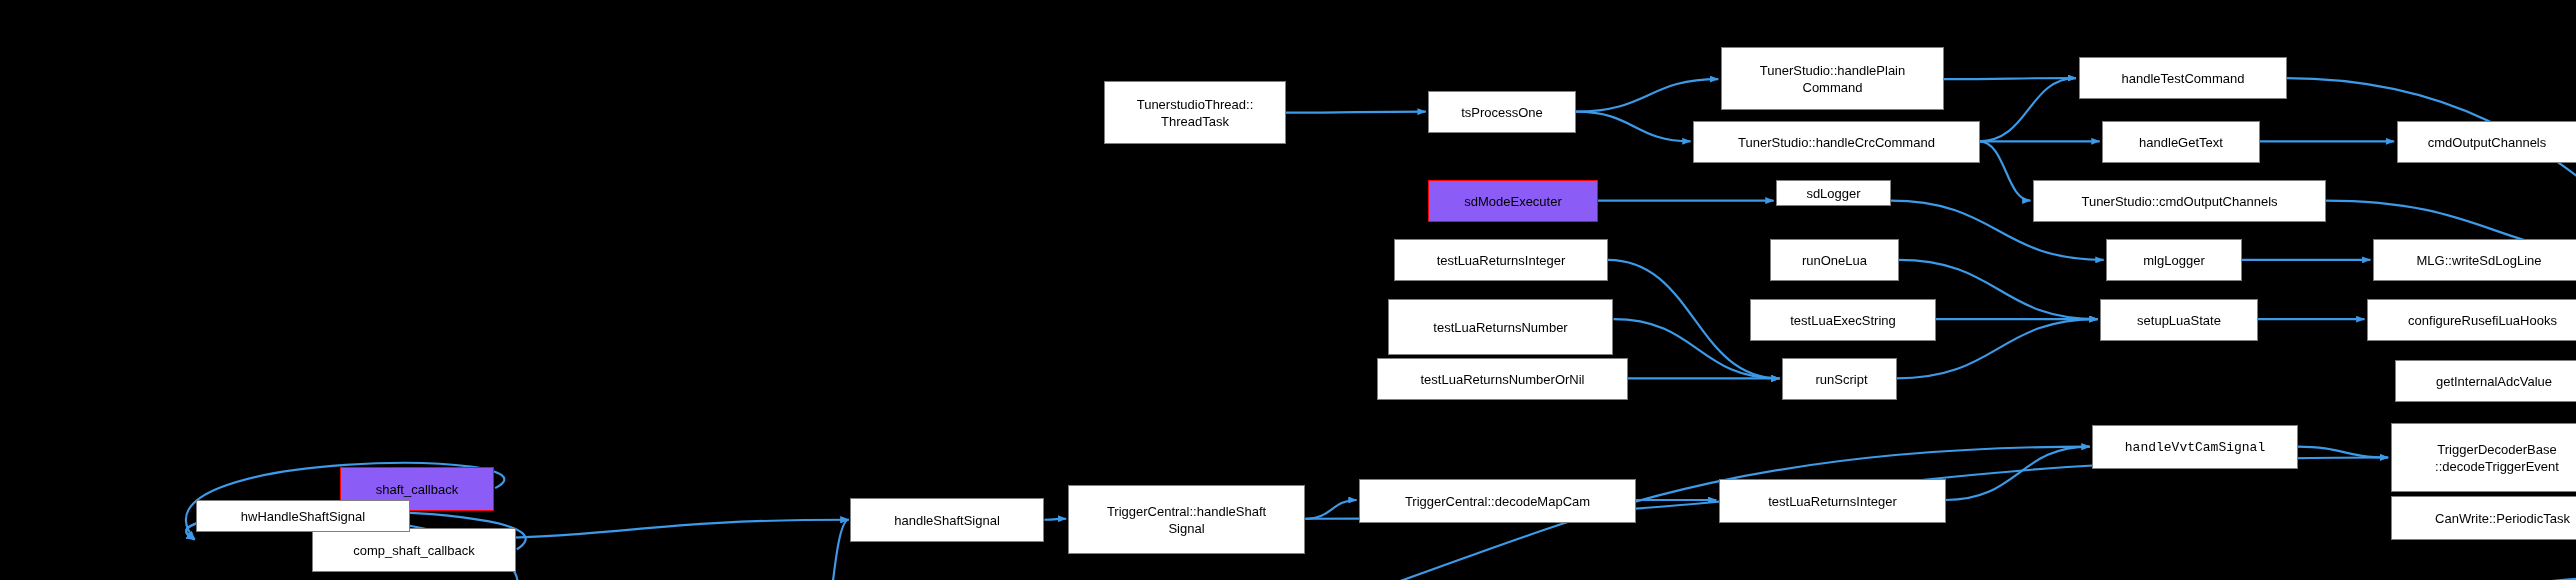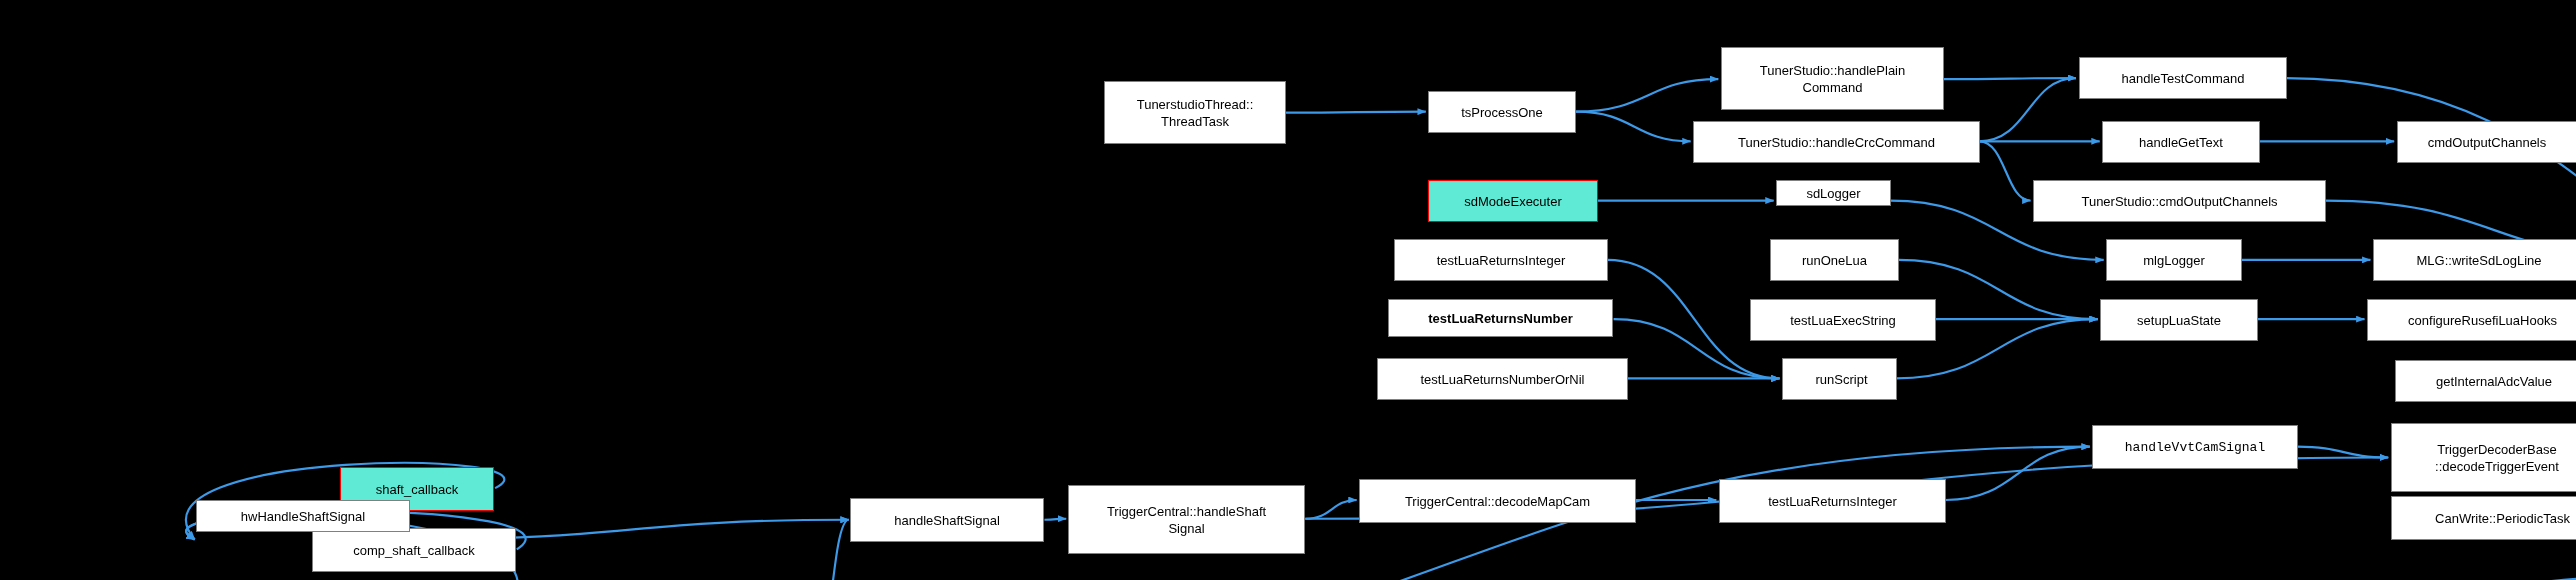"sdModeExecuter" .node.red { background: #5eead4 -> #8b5cf6 }
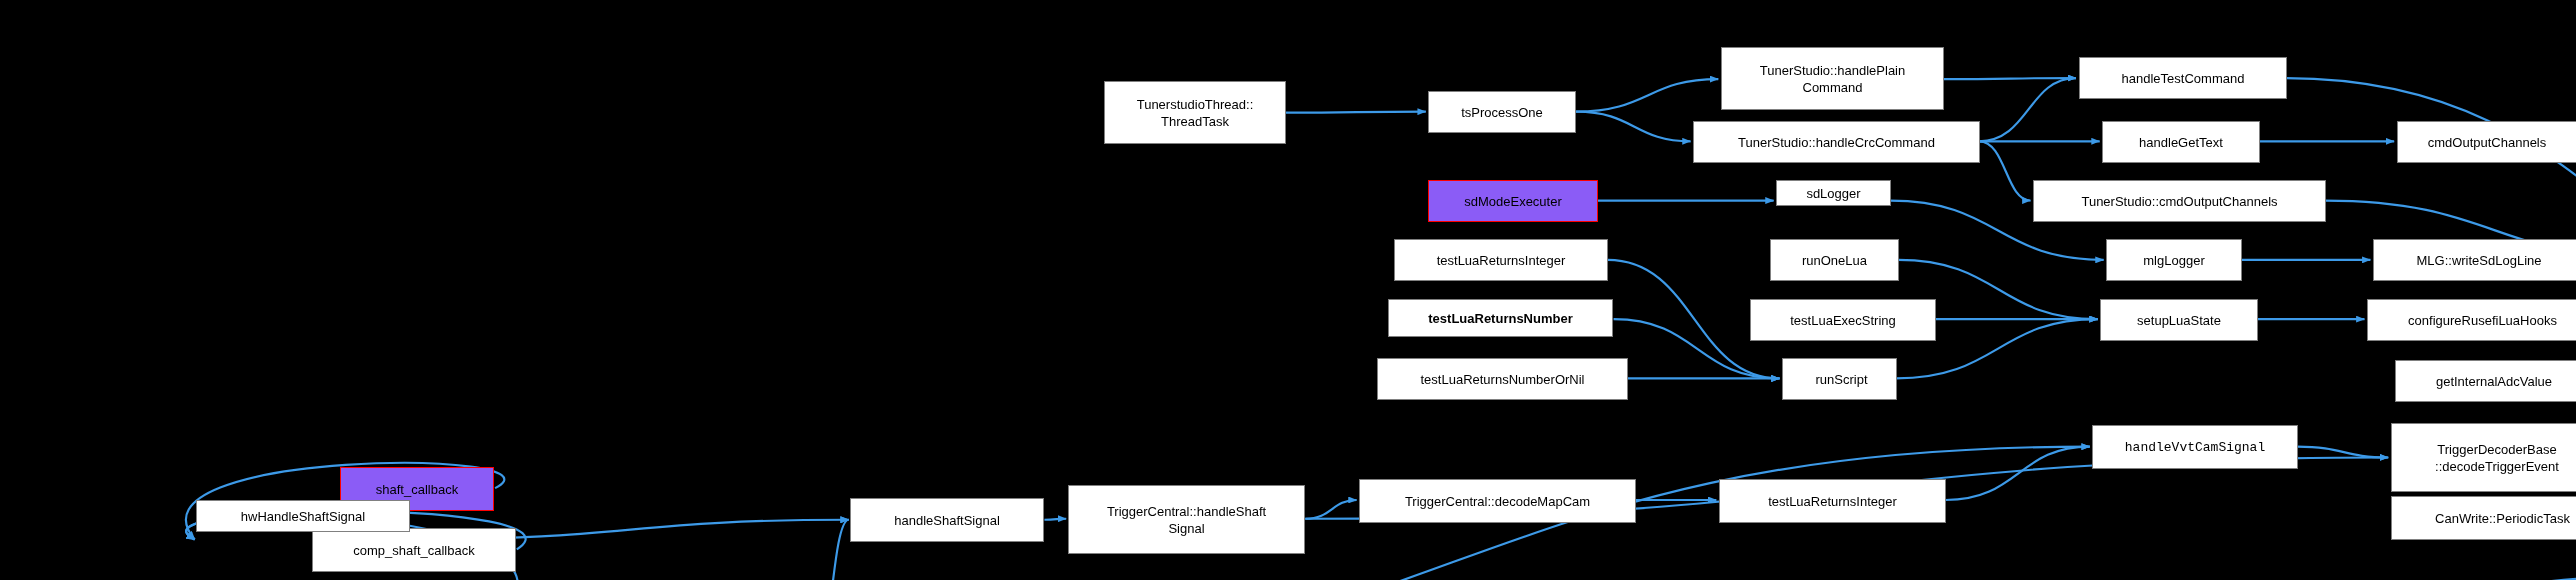"testLuaReturnsNumber" div.node { font-weight: bold -> none; height: 38px -> 56px }
